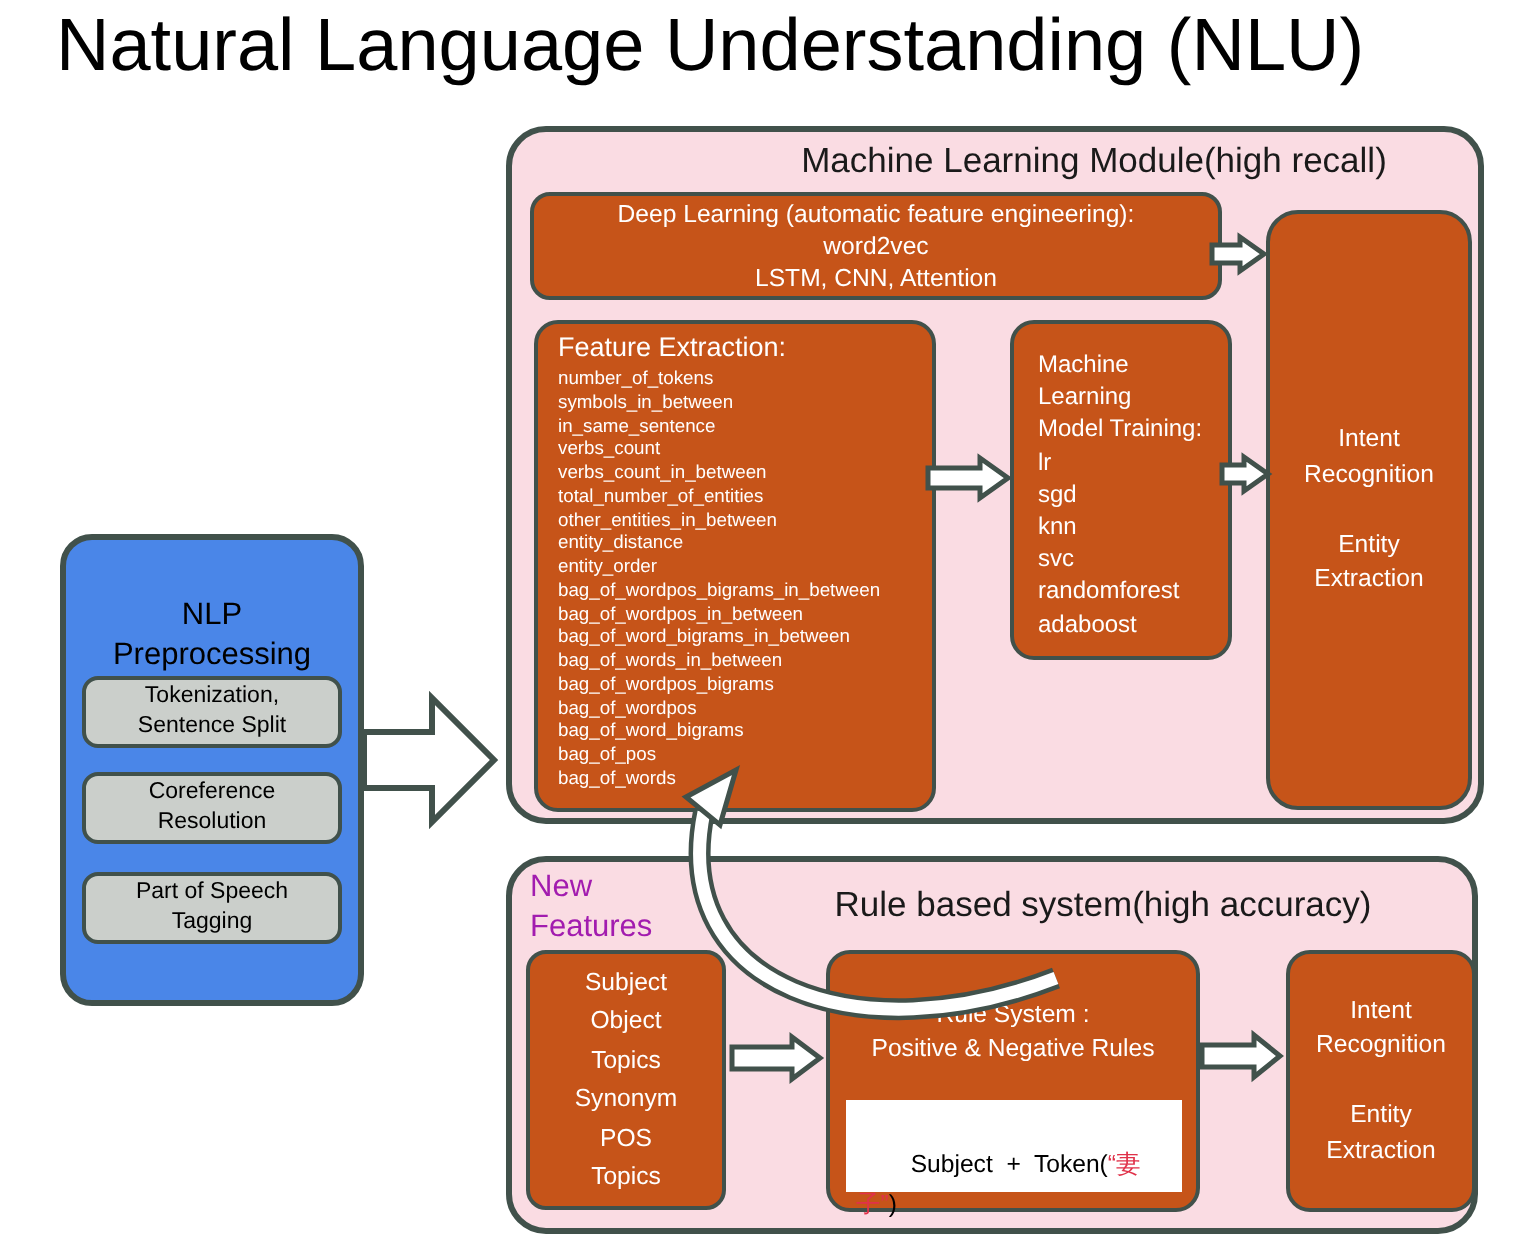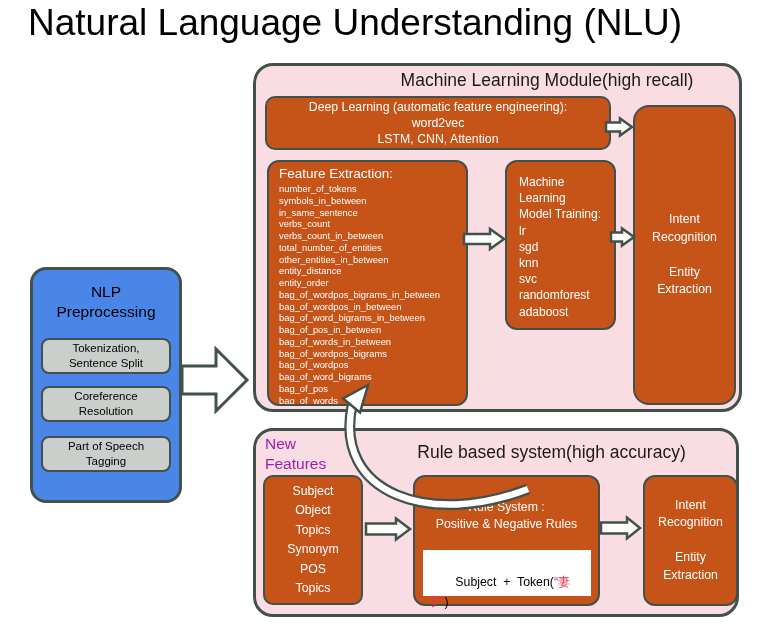"NLP" .nlp-title { margin-top: 12px -> 28px }
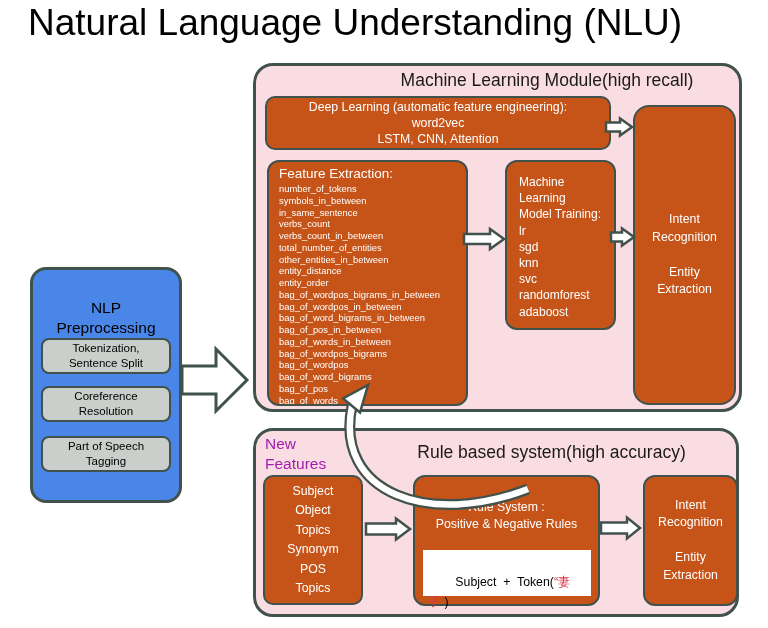"bag_of_pos_in_between" div { html: <div>bag_of_pos_in_between</div> -> none }
